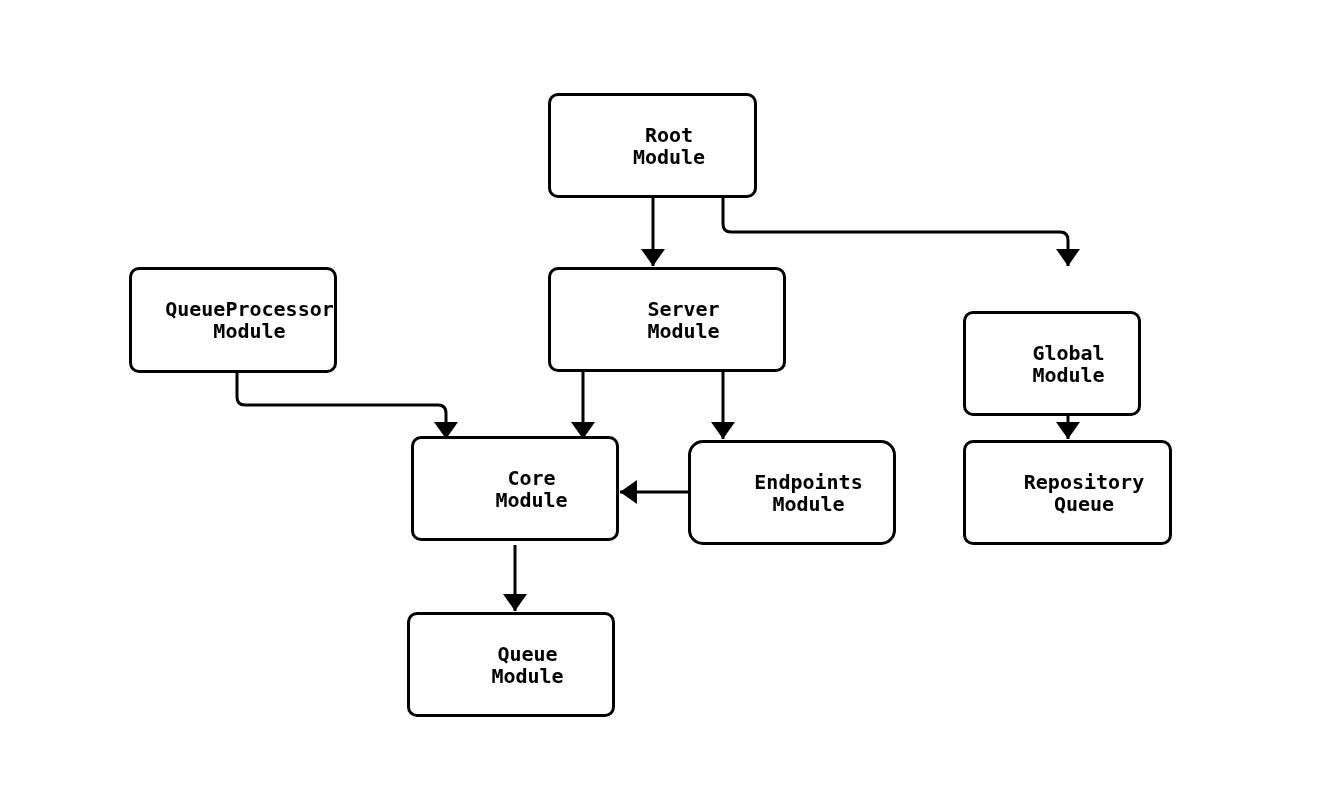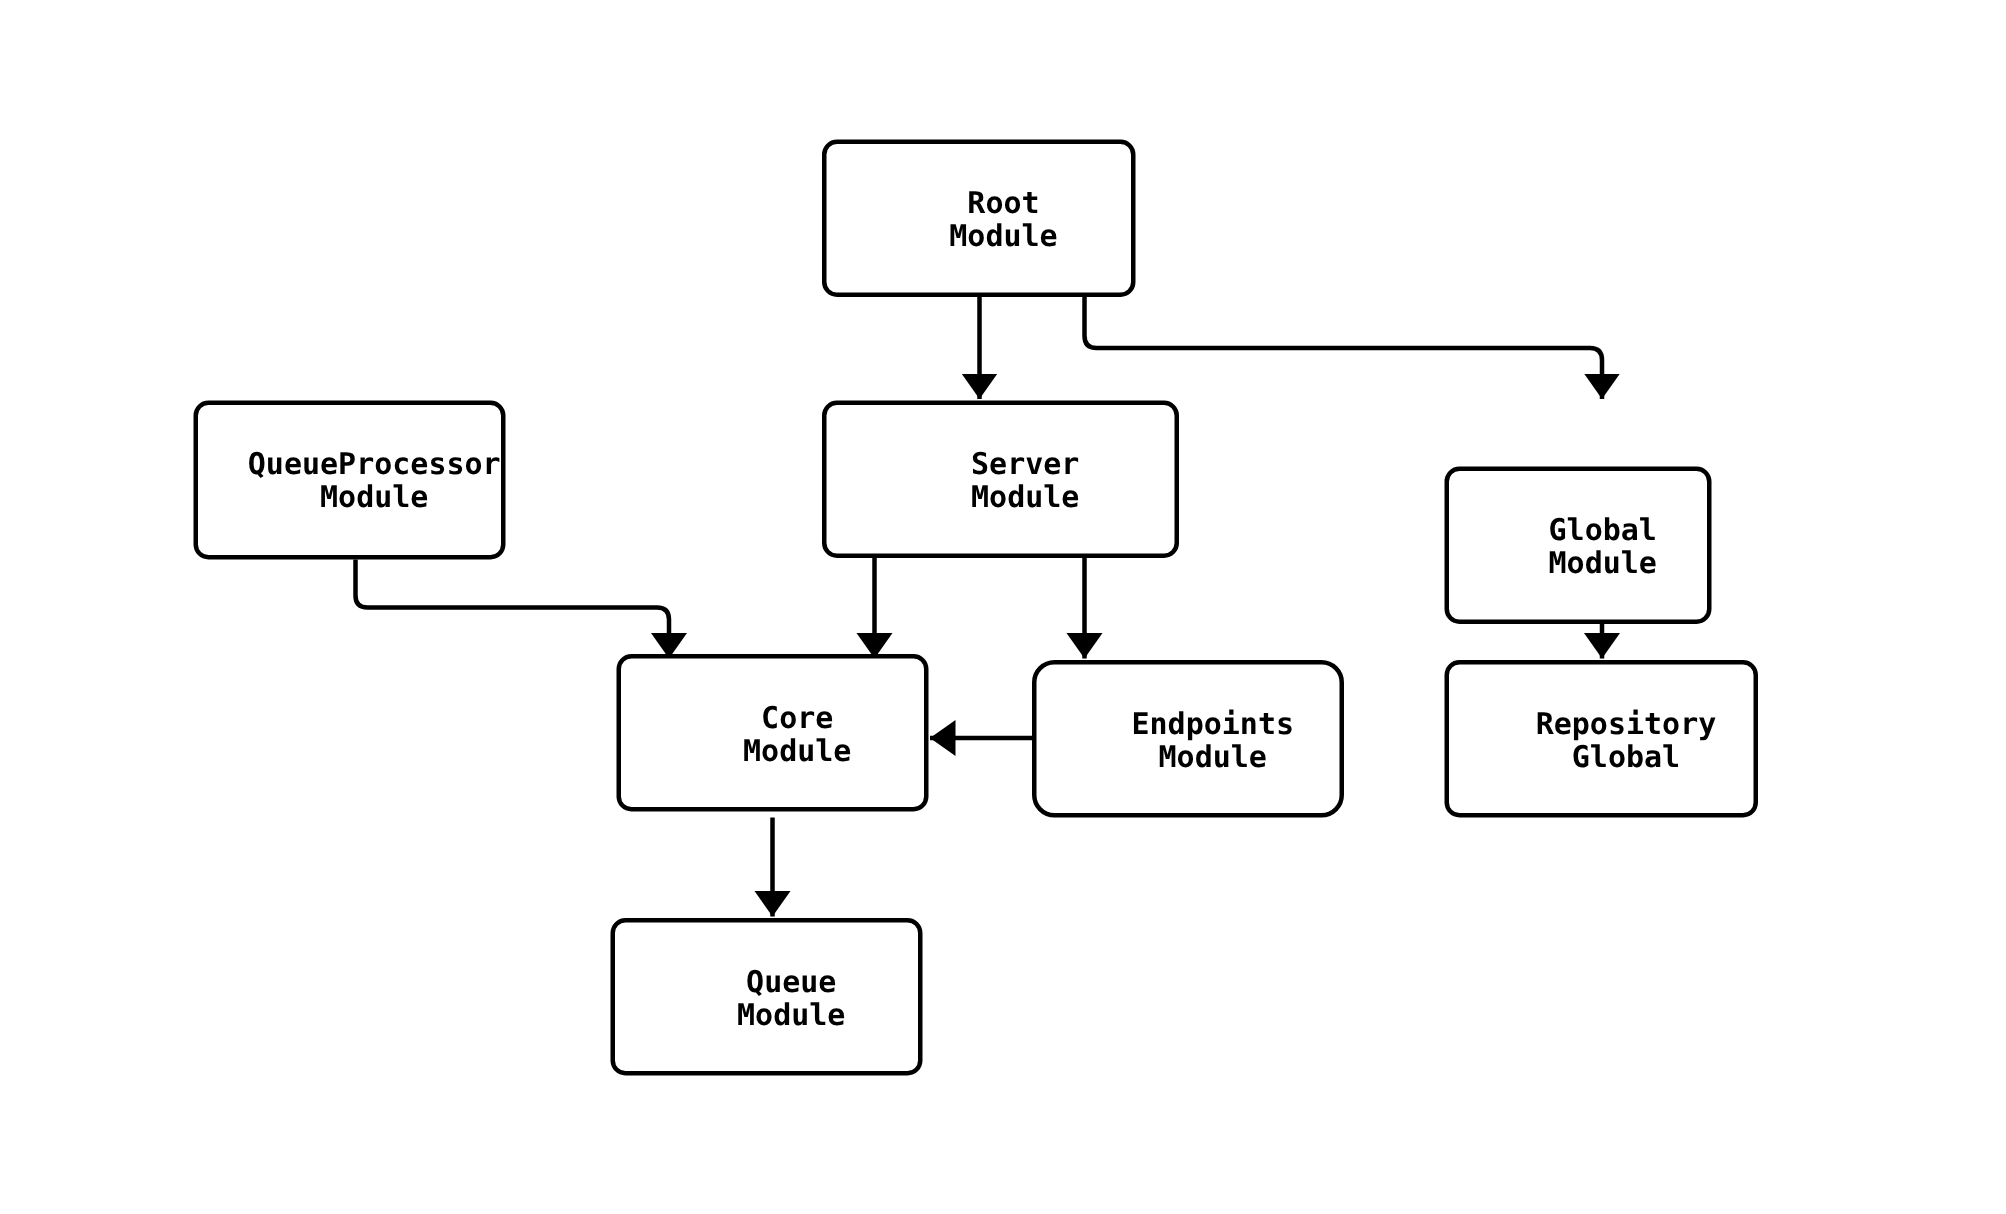"Repository" div.node { text: Global -> Queue }
